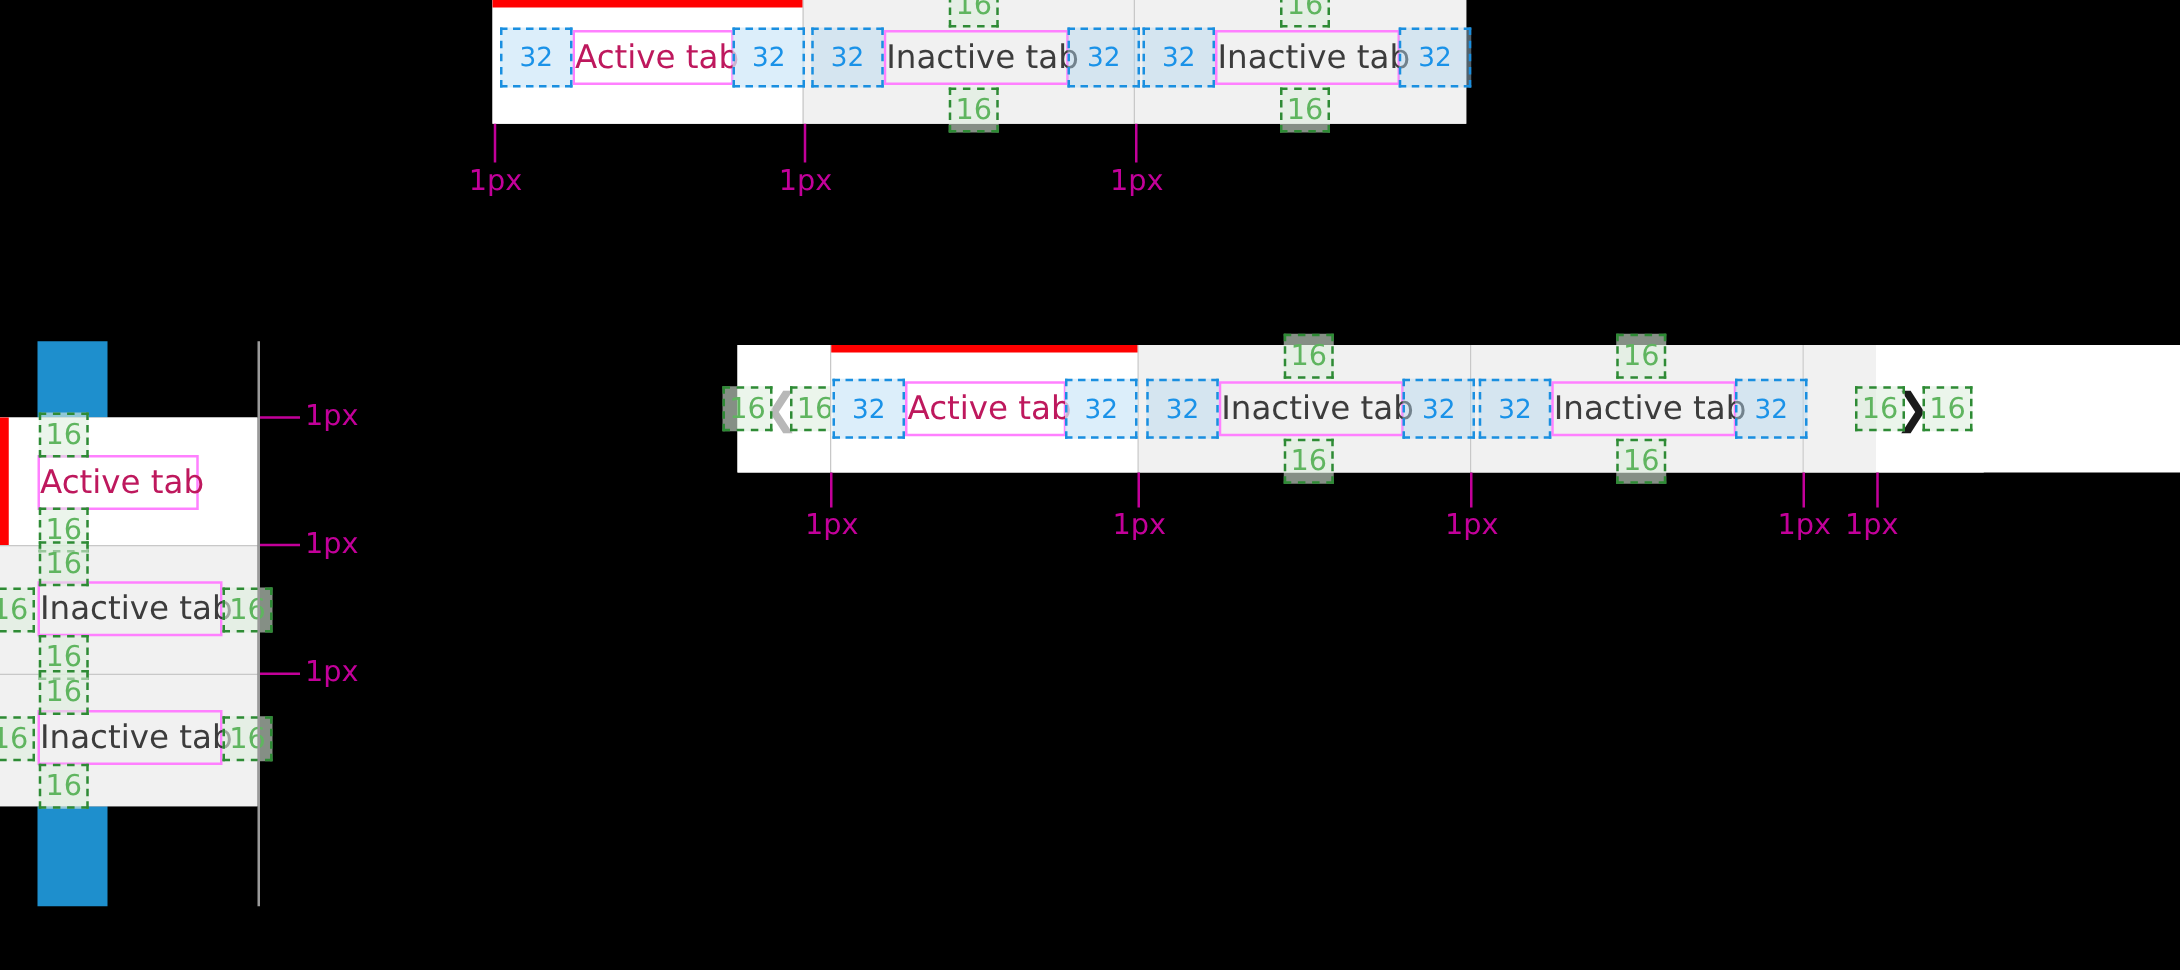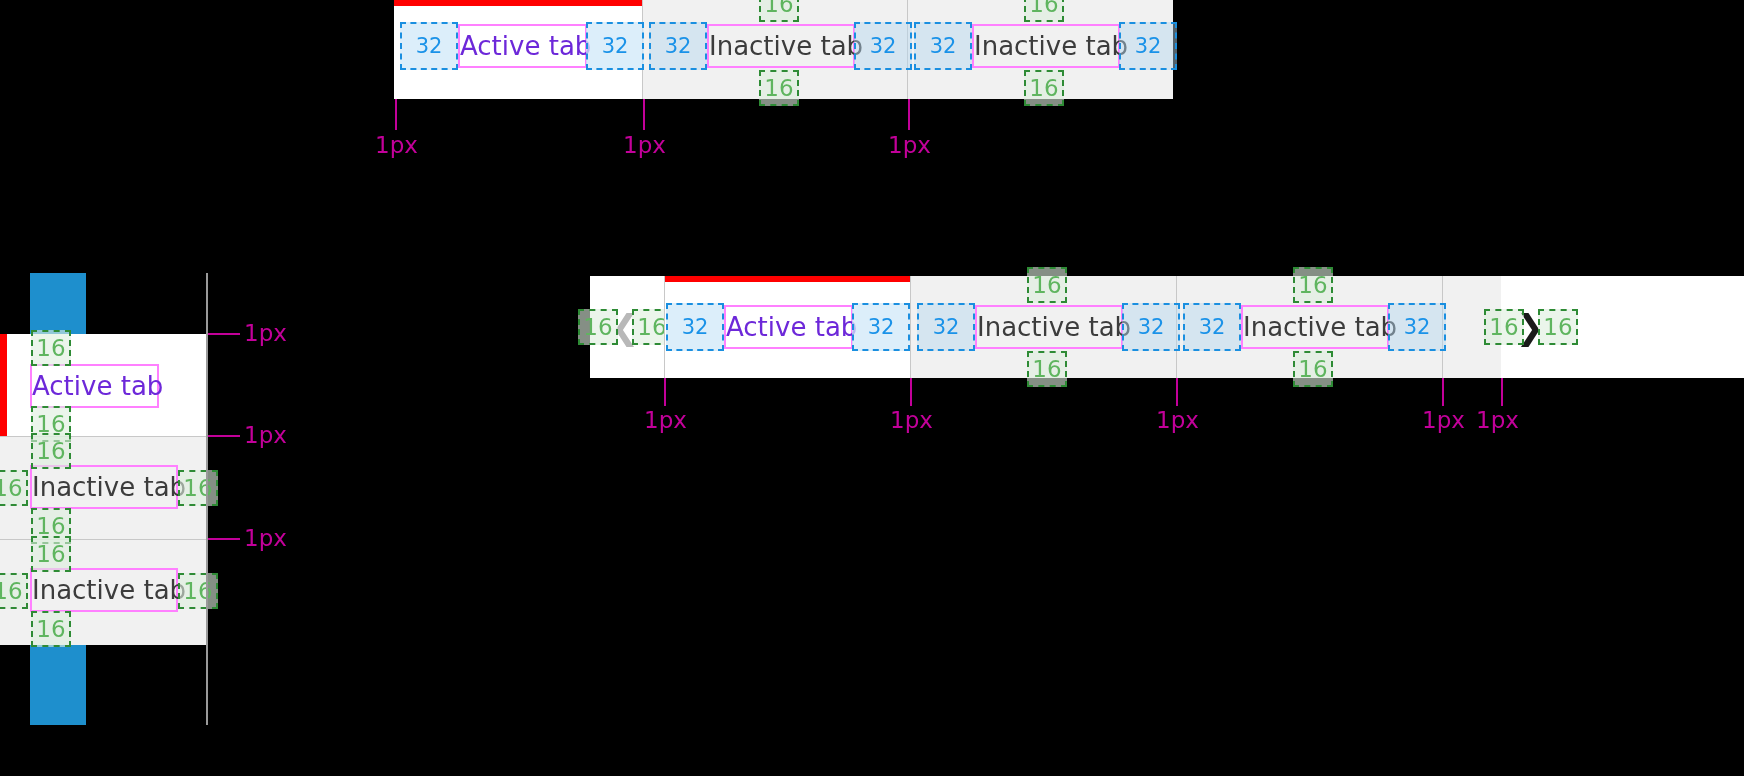"Active tab" .tablabel.on-active { color: #6d28d9 -> #be185d }
